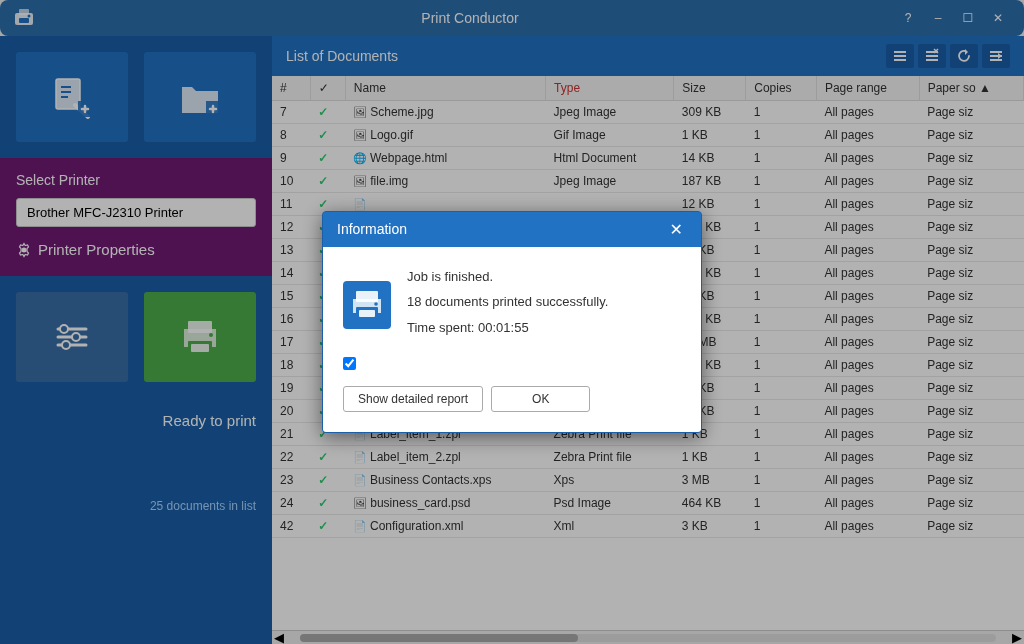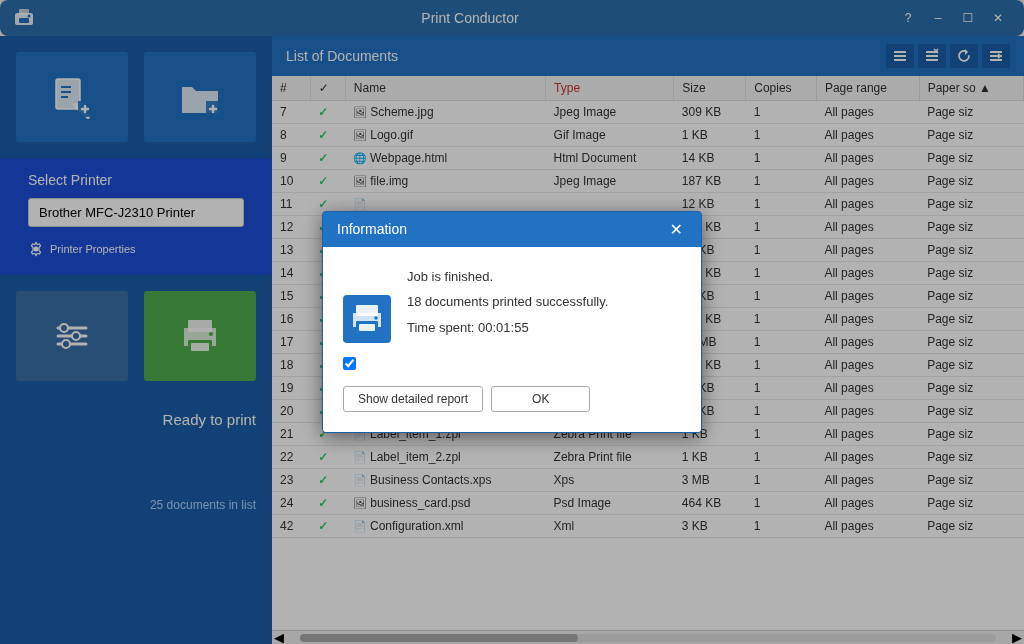"Select Printer" .select-printer-section { background: #1d4ed8 -> #701a75; padding: 14px 28px -> 14px 16px }
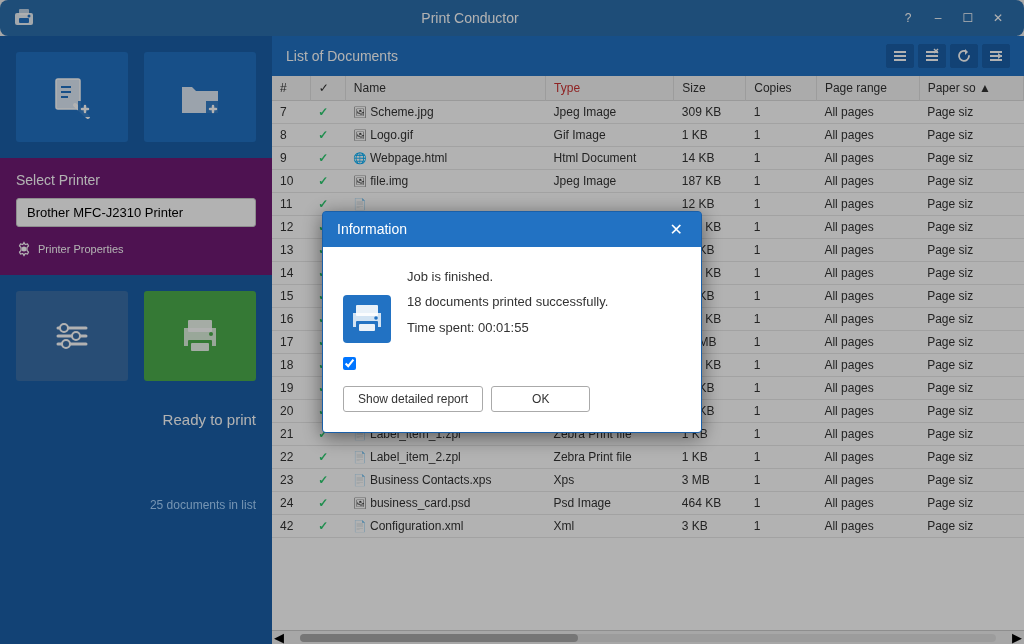"Printer Properties" .printer-properties-btn { font-size: 11px -> 15px }
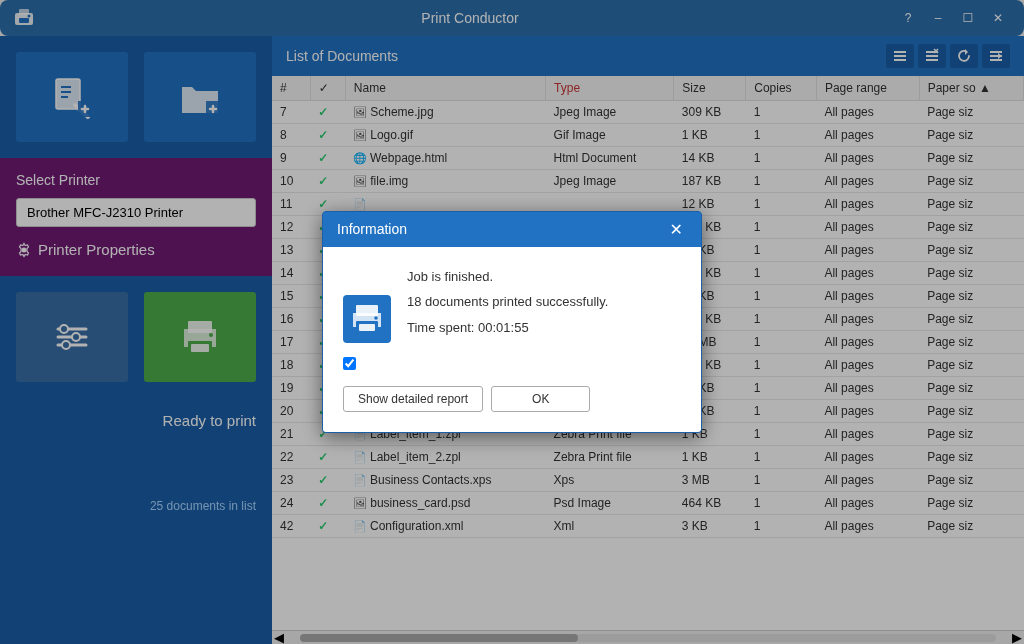"Job is finished." .modal-content-row { align-items: flex-end -> center }
